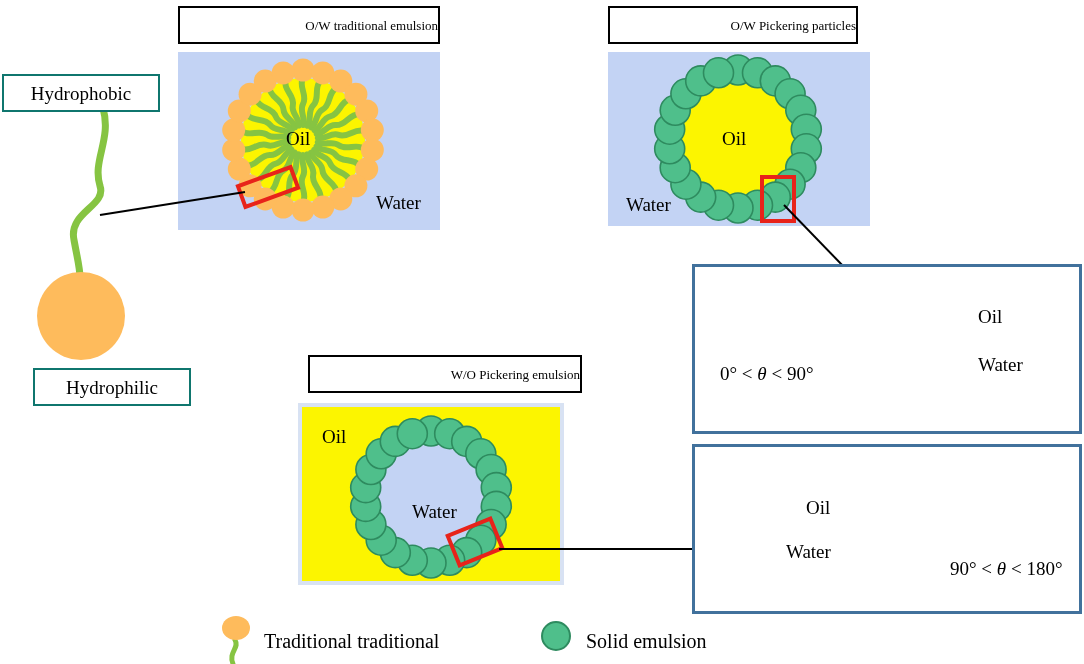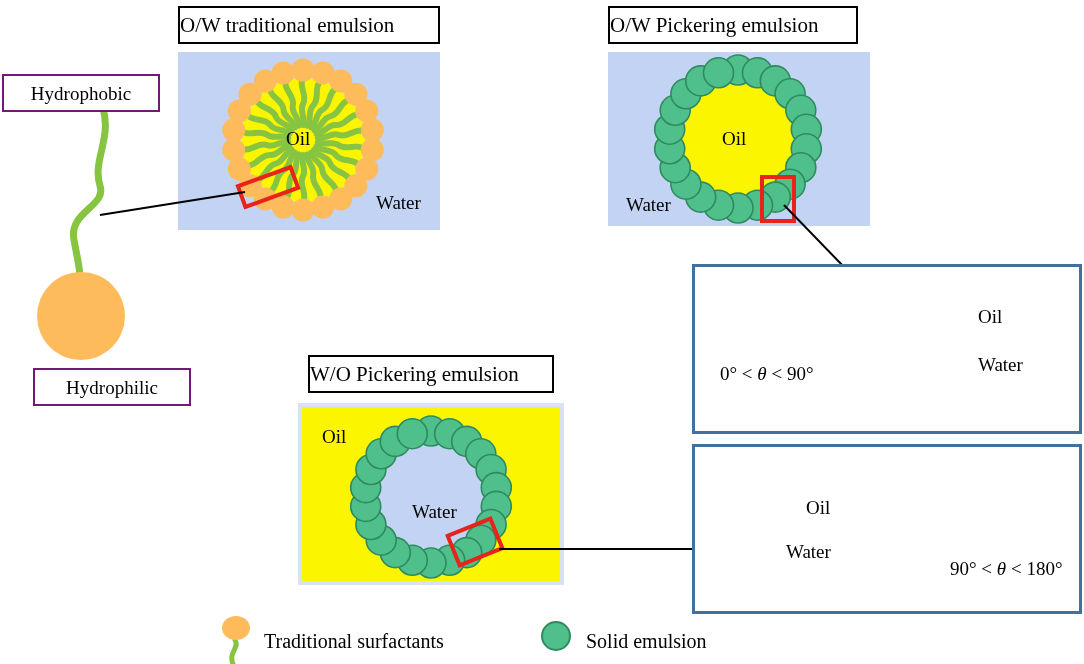"O/W traditional emulsion" .caption-box { font-size: 21px -> 13px; justify-content: flex-start -> flex-end }
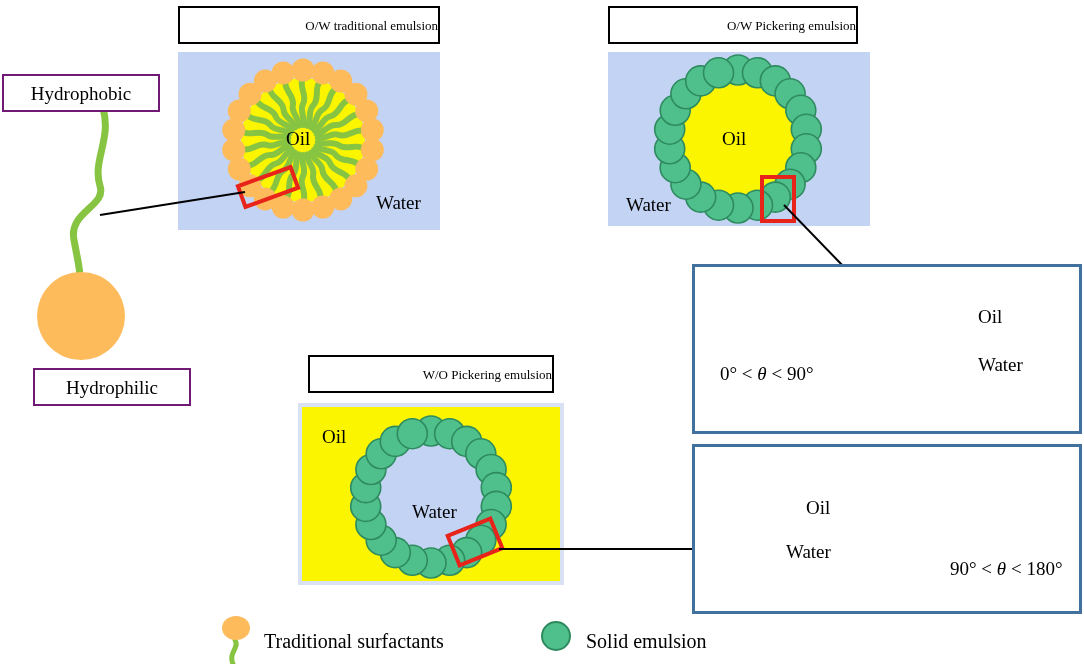"O/W Pickering emulsion" span { text: emulsion -> particles }
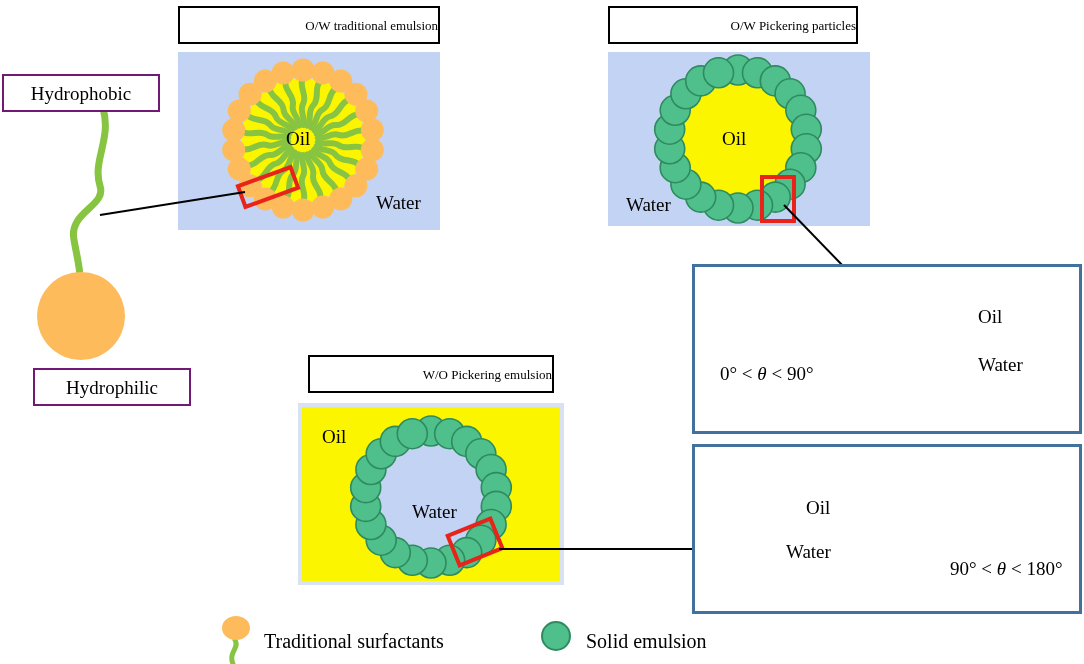"Hydrophobic" .label-box { border: 2px solid #701a75 -> 2px solid #0f766e }
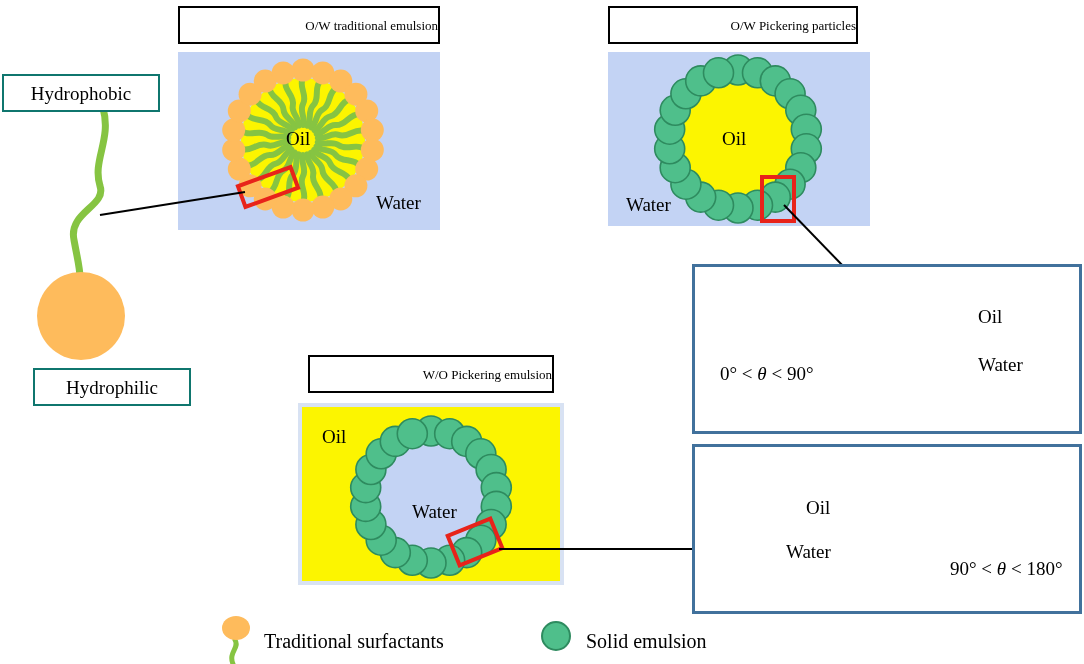"W/O Pickering emulsion" div.caption-box { width: 246px -> 274px }
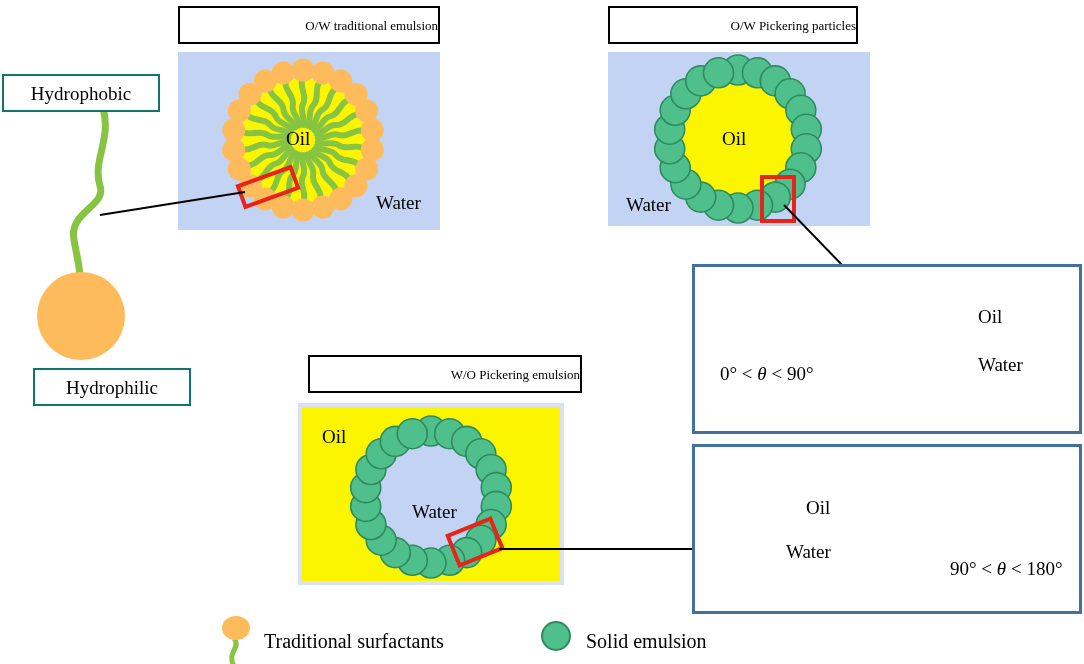"Traditional surfactants" span { text: surfactants -> traditional }
